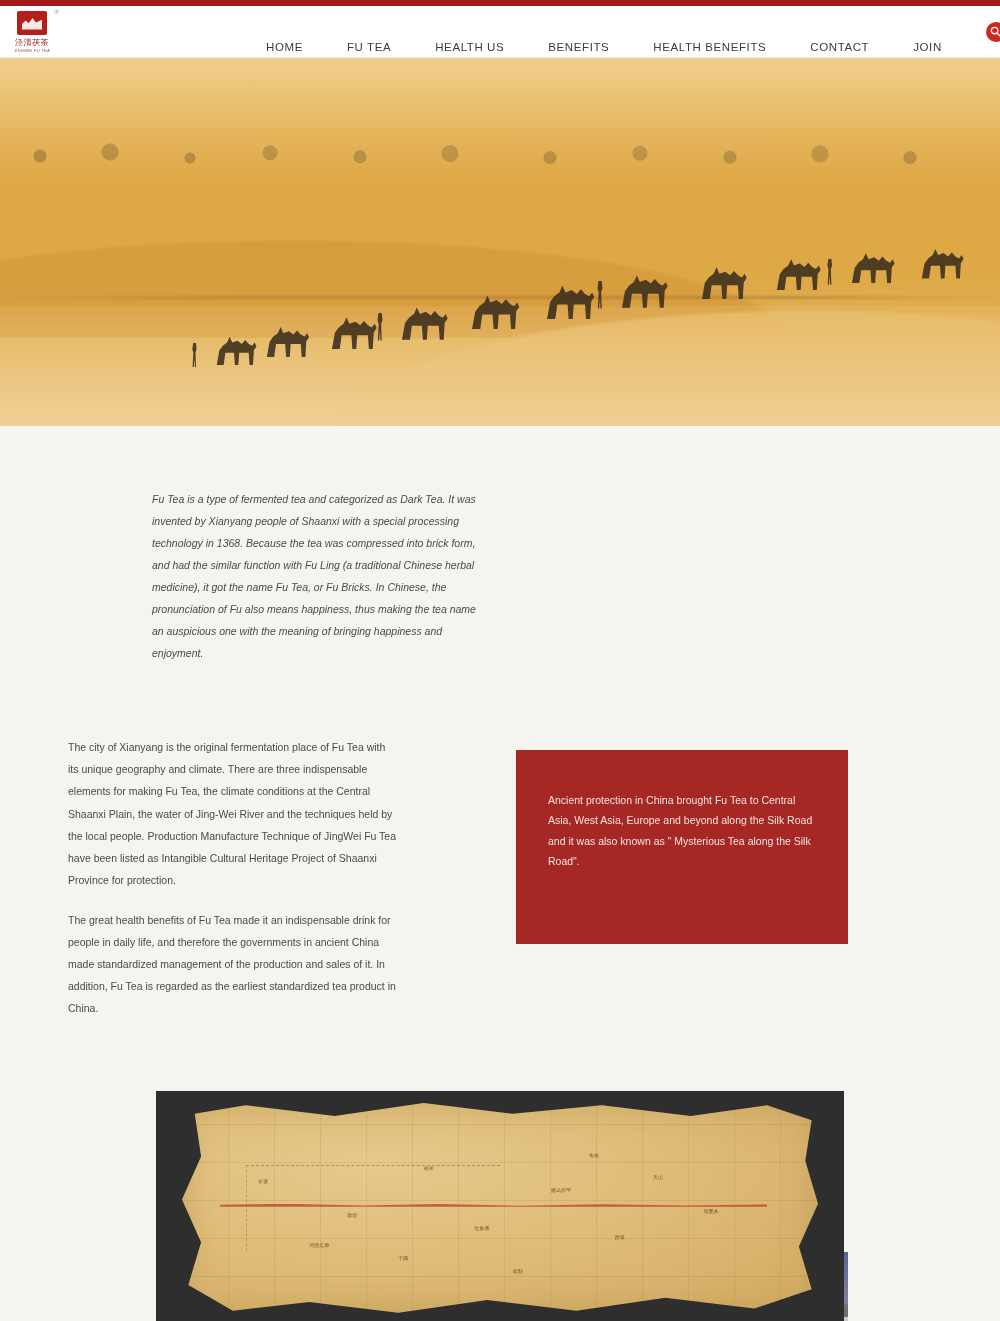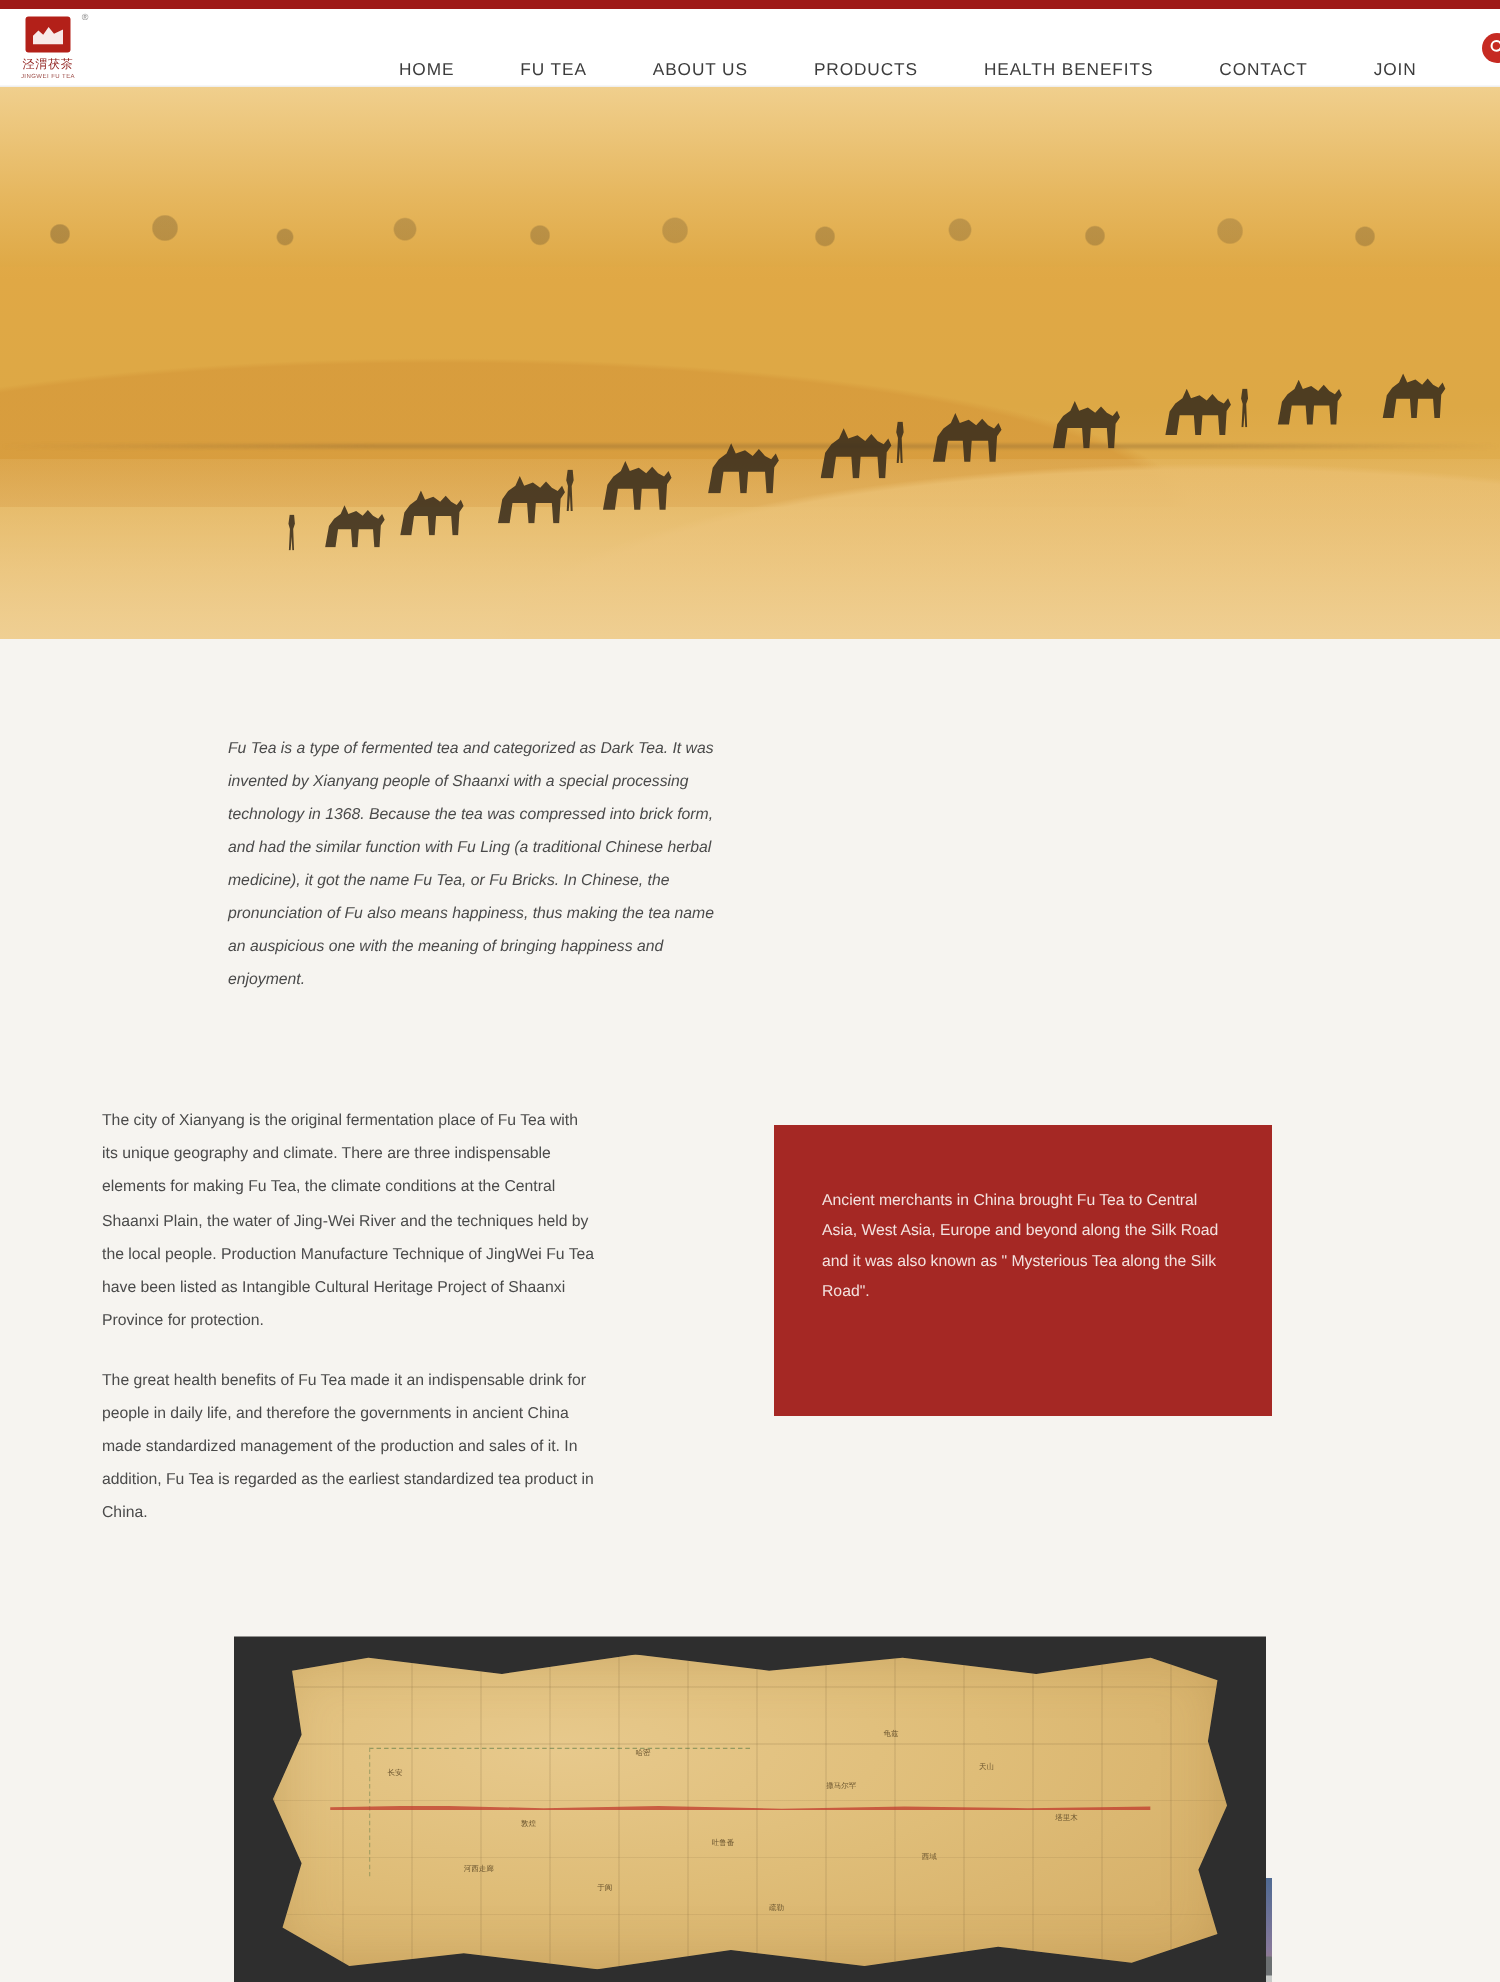"ABOUT US" a { text: ABOUT -> HEALTH }
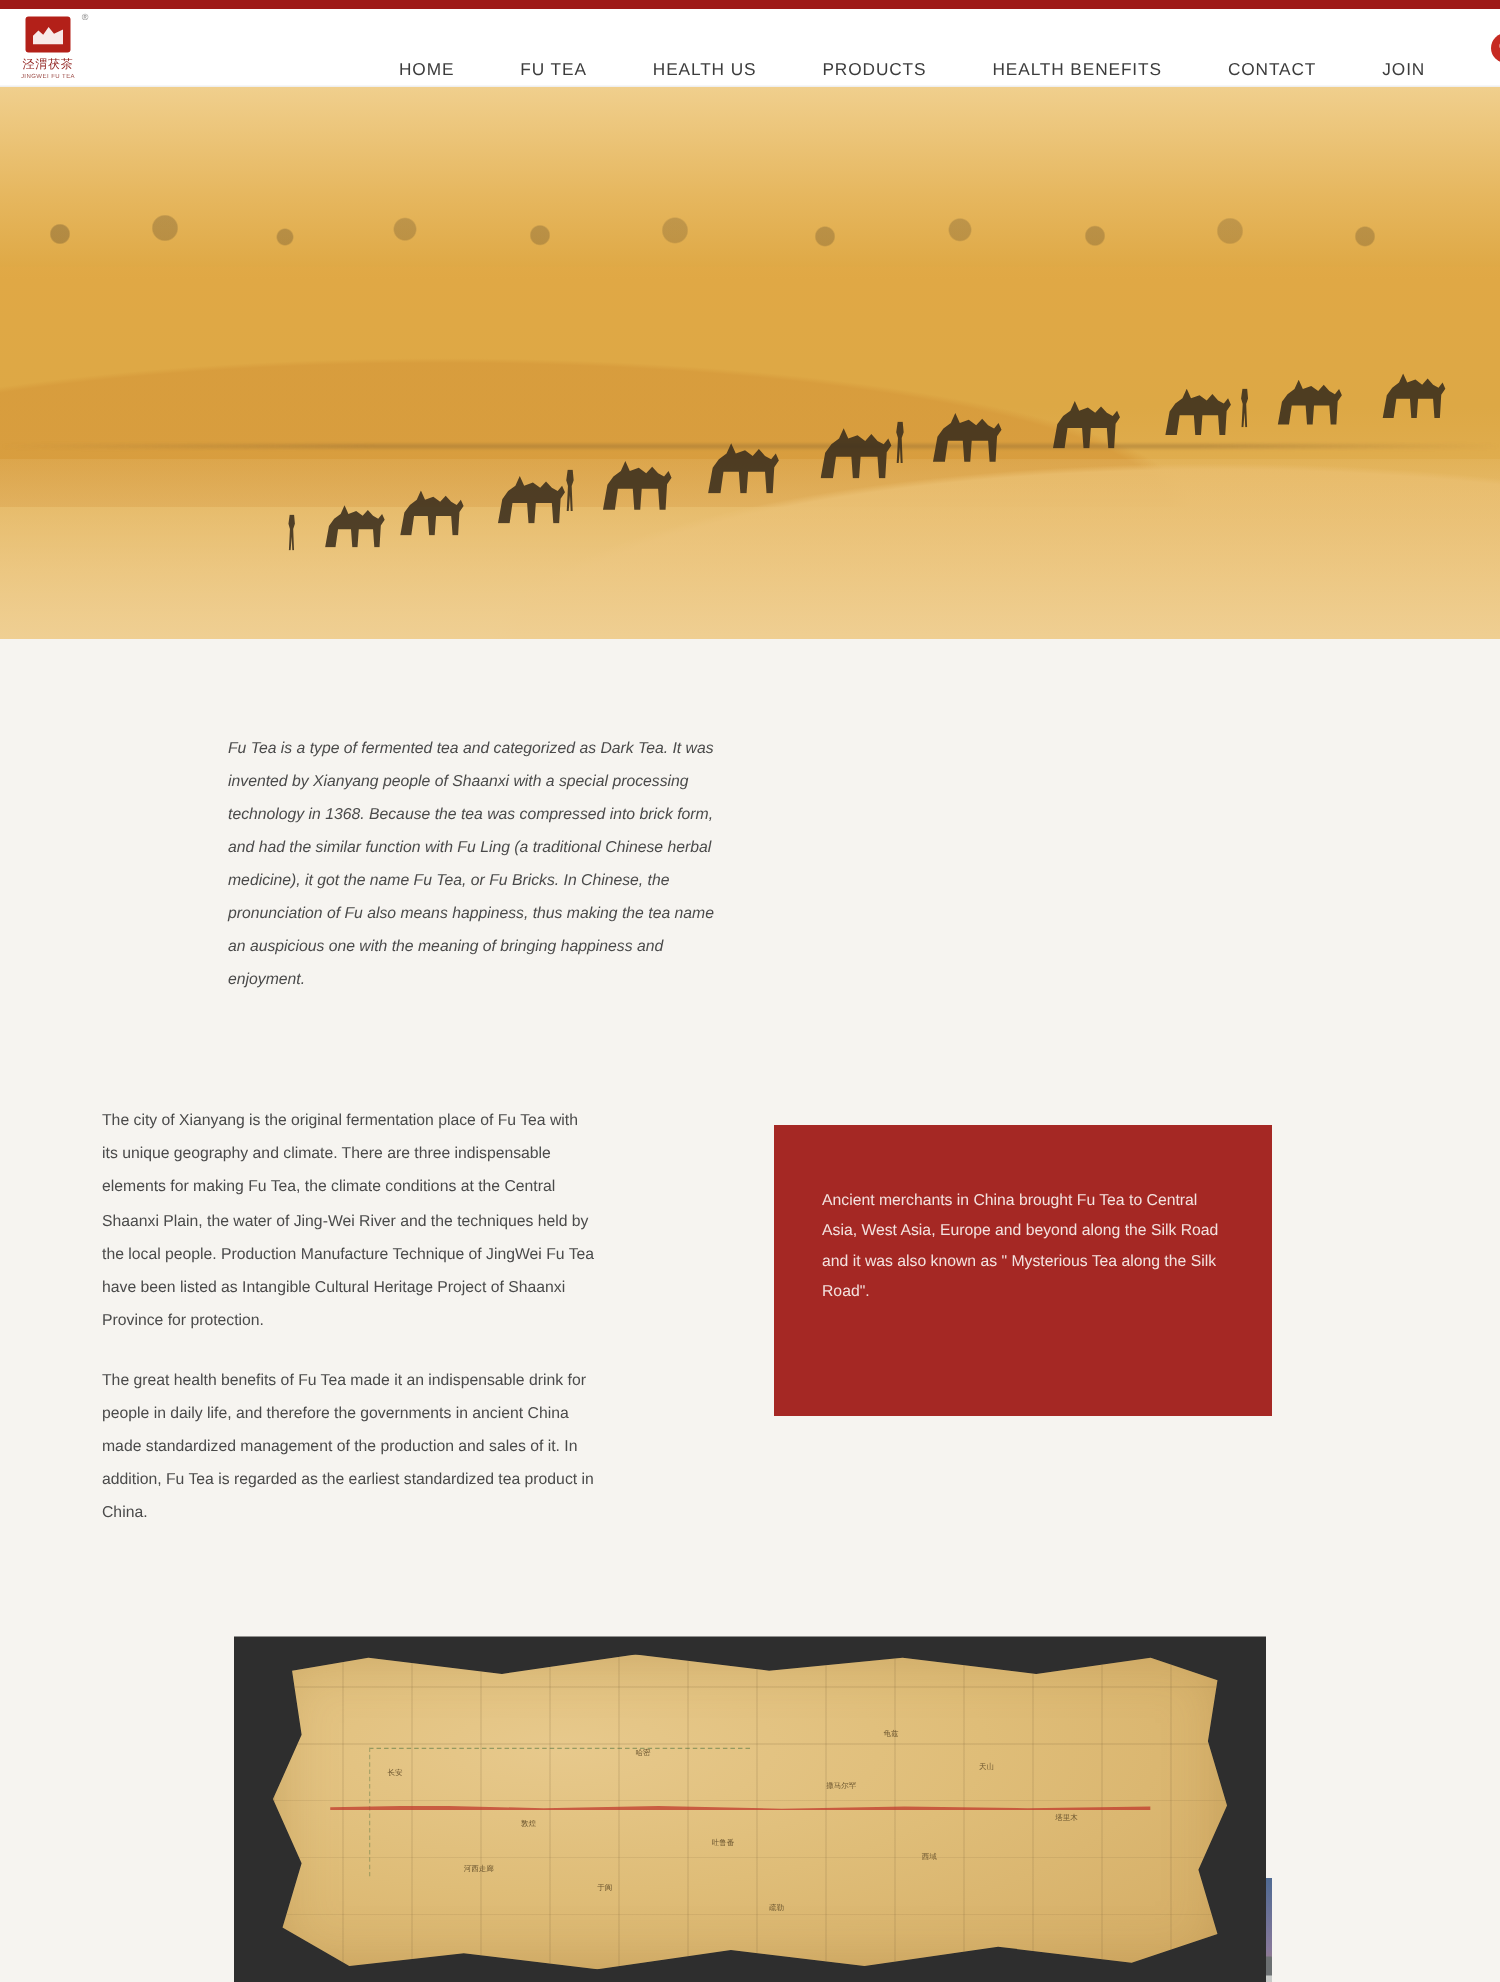"PRODUCTS" a { text: PRODUCTS -> BENEFITS }
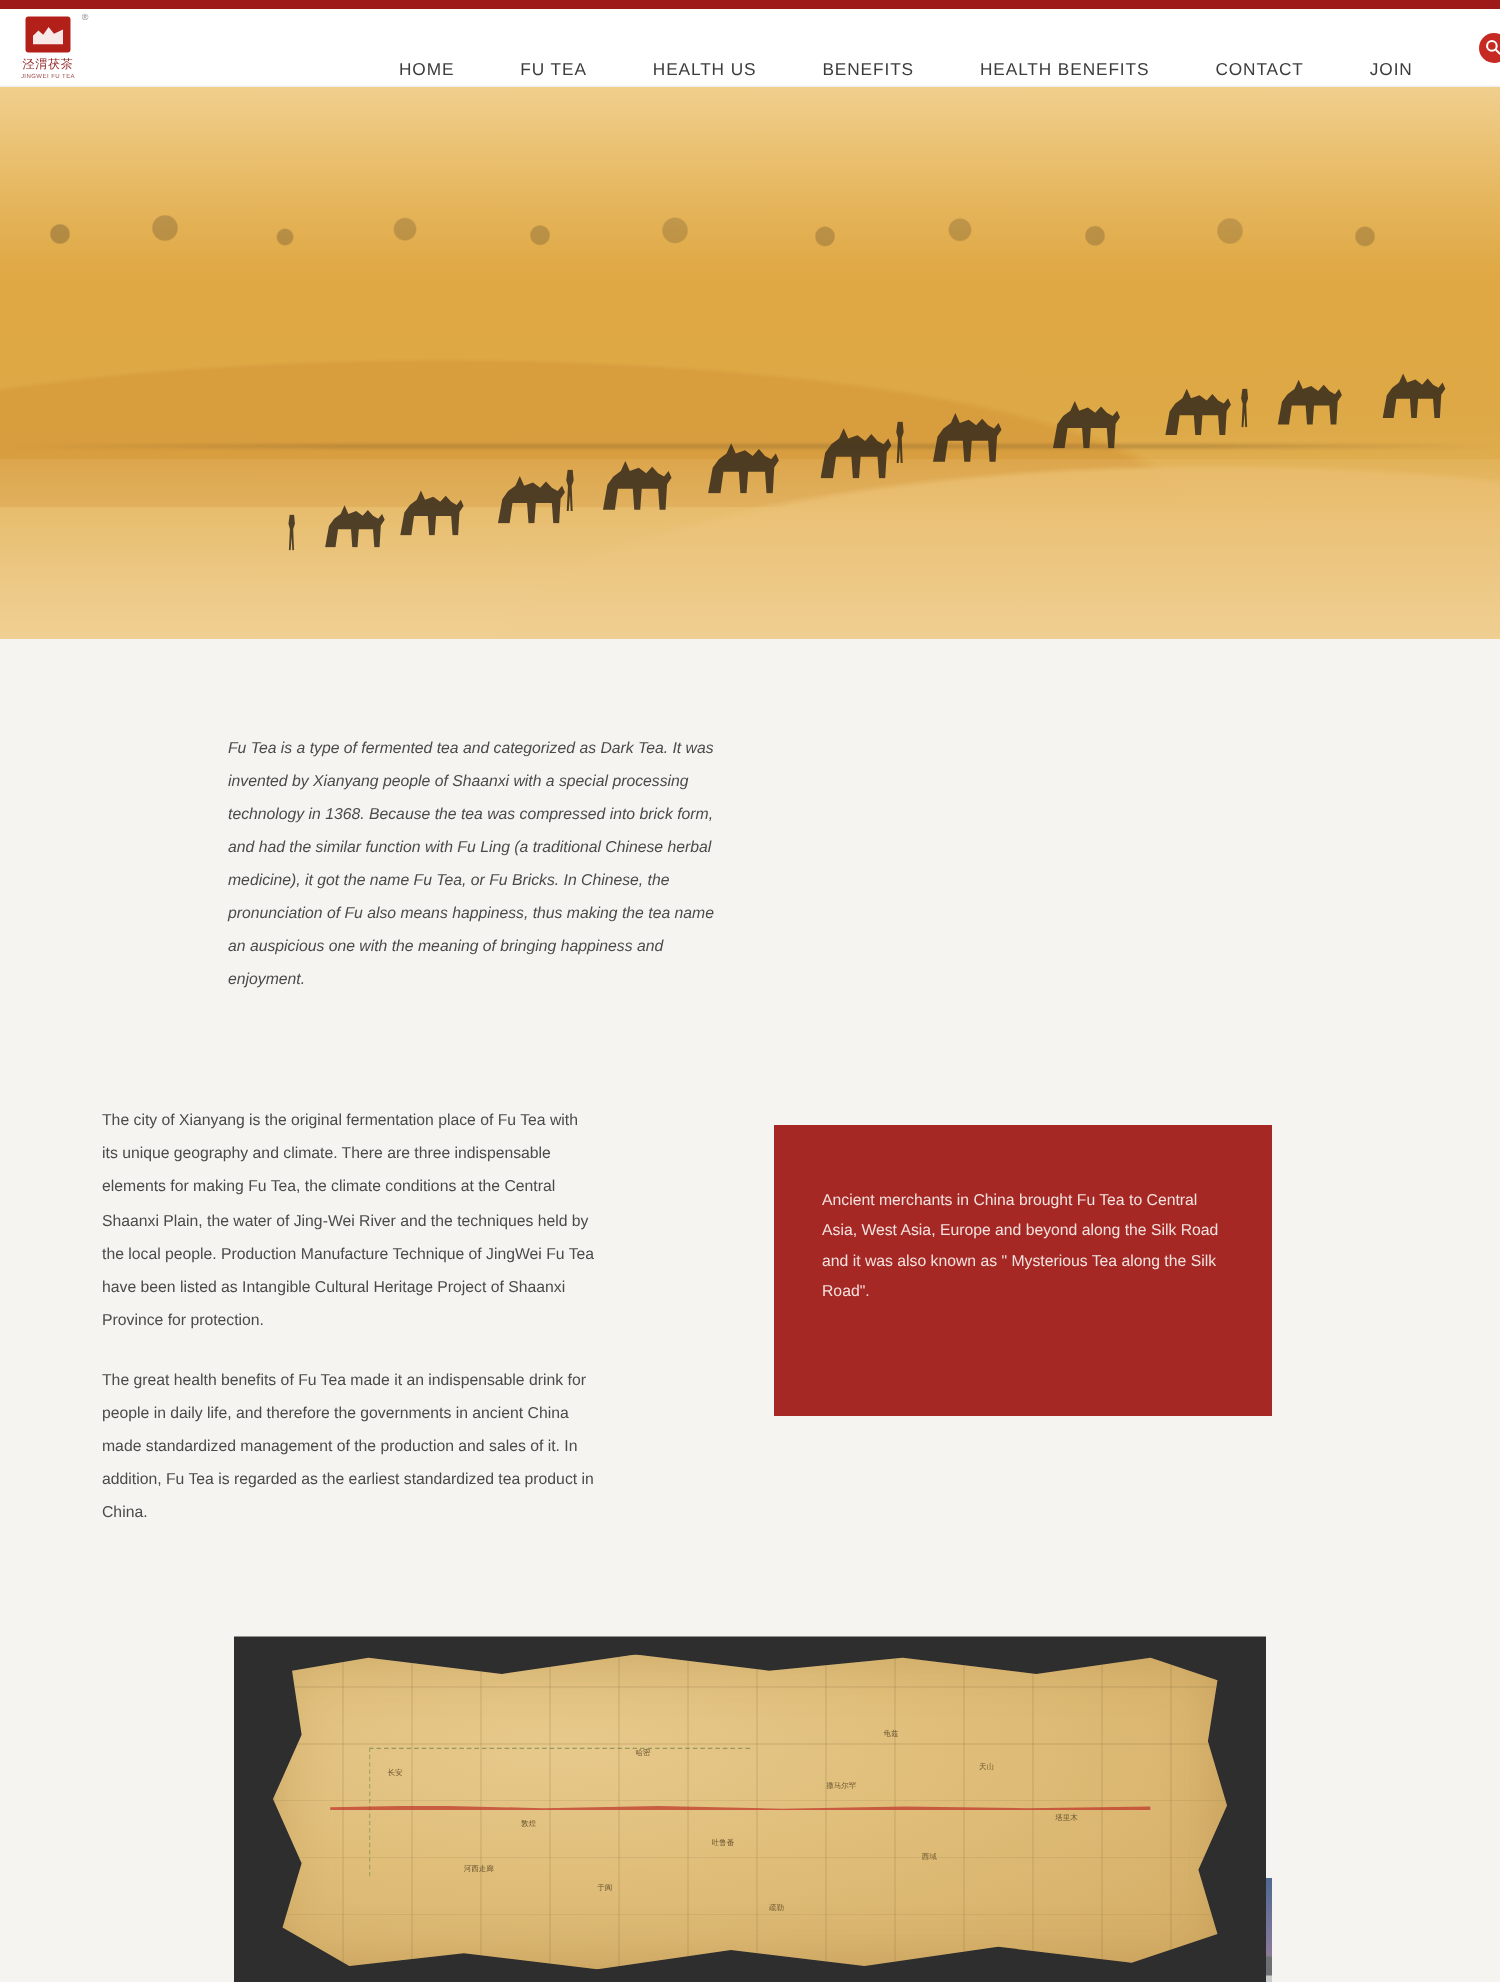"Ancient merchants in China brought" p { text: merchants -> protection }
